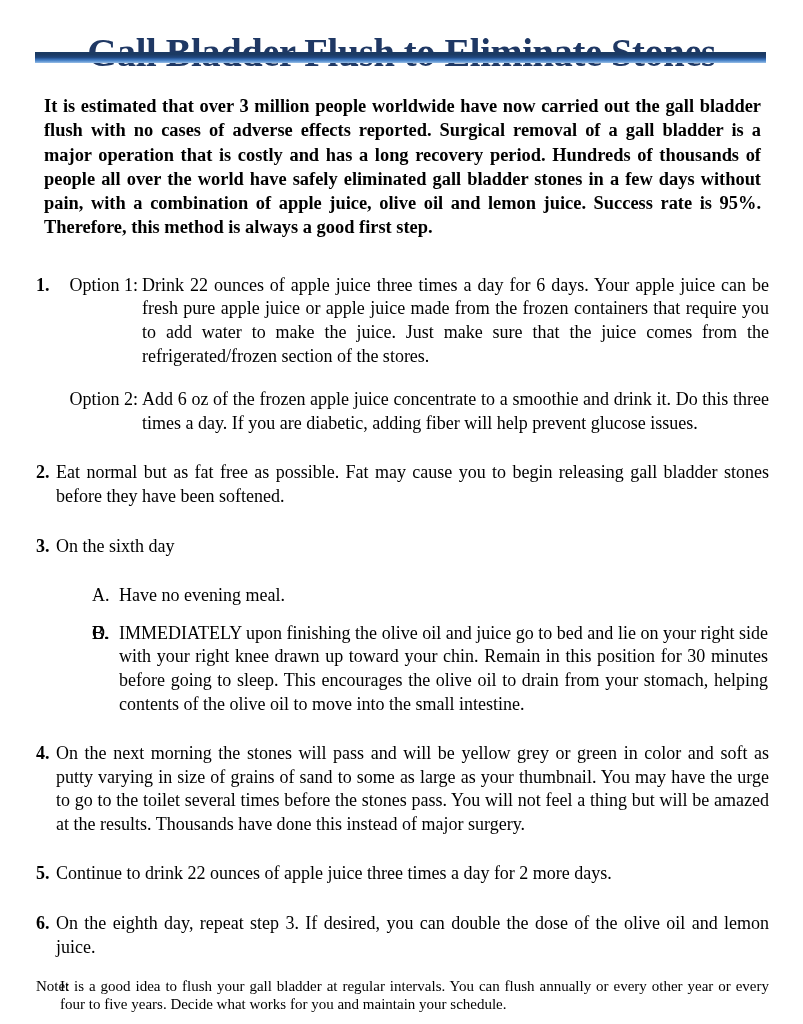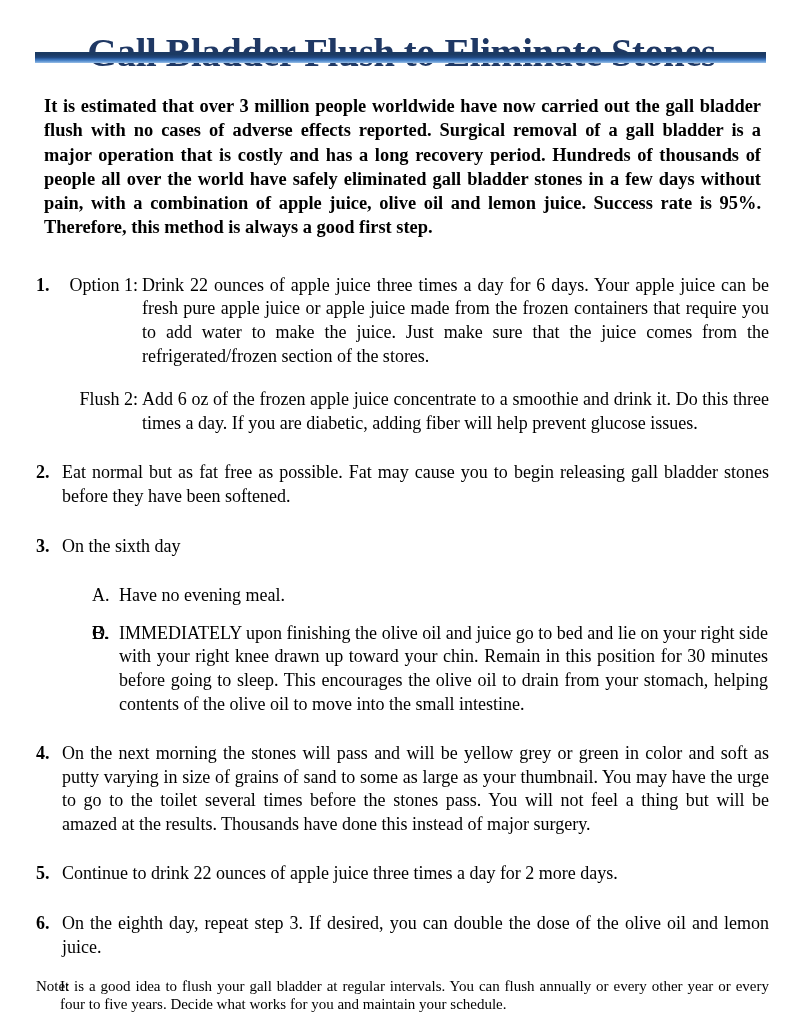"Flush 2:" span.opt-label { text: Flush -> Option }
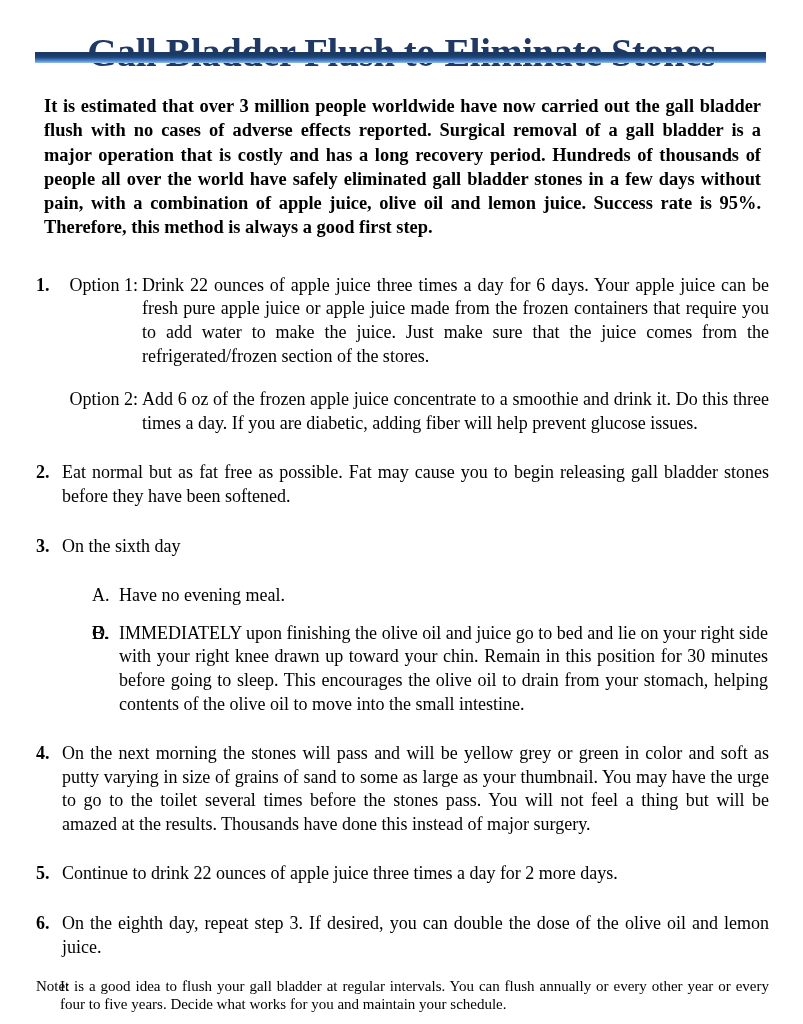"Eat normal but as fat" .num-item .body { margin-left: 26px -> 20px }
